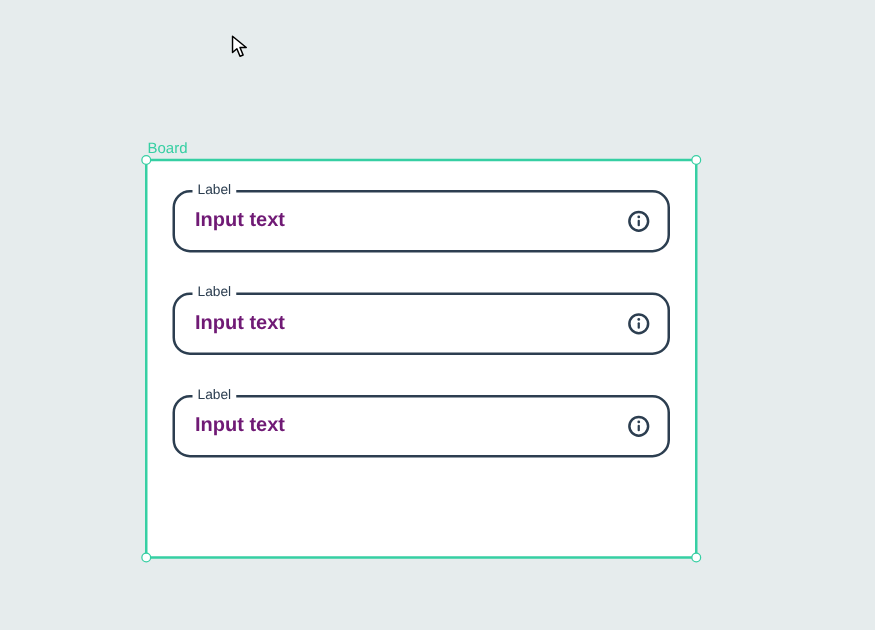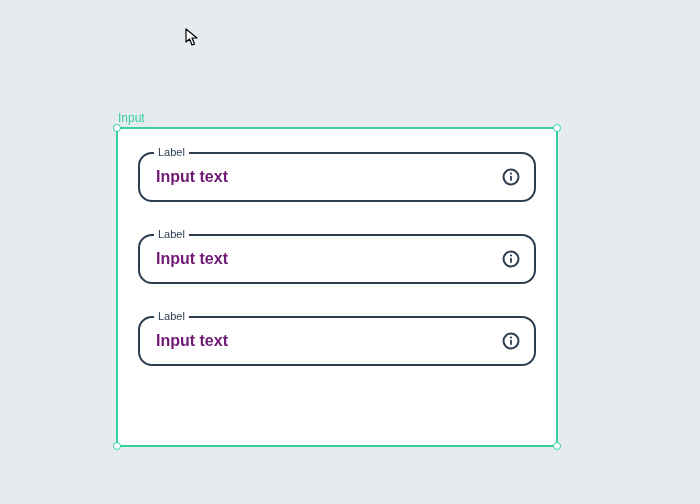"Input" div.board-label { text: Input -> Board }
